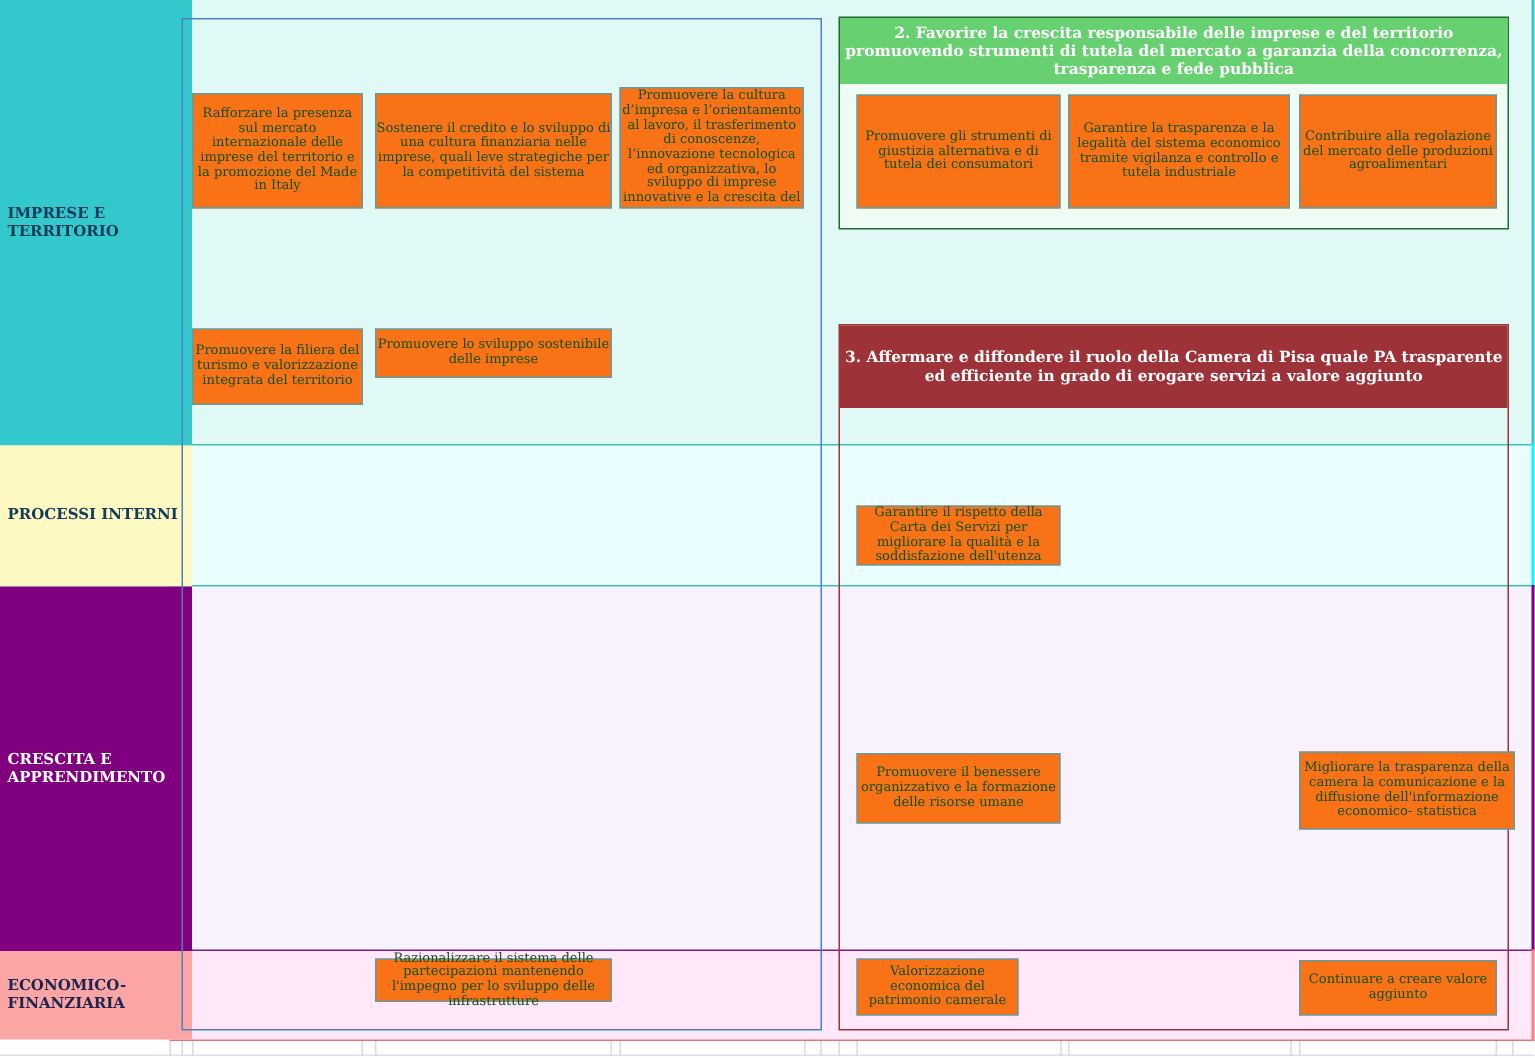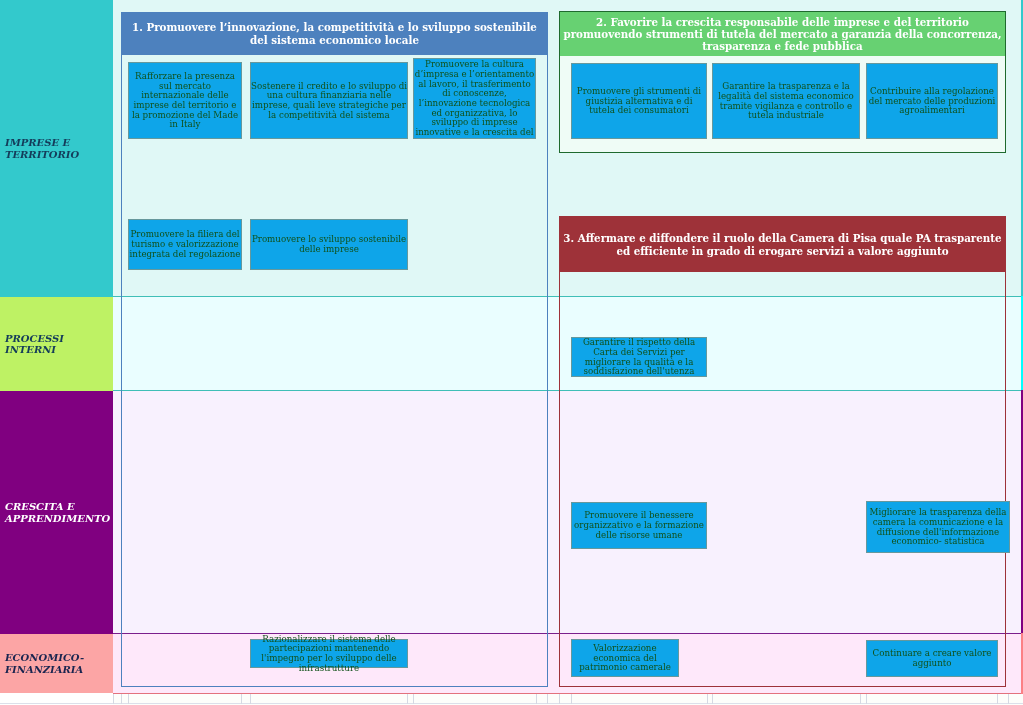"1. Promuovere l’innovazione, la" div.abs { html: <div> <span>1. Promuovere l’innovazione, la competitività e lo sviluppo sostenibile del sistema economico locale</span> </div> -> none }
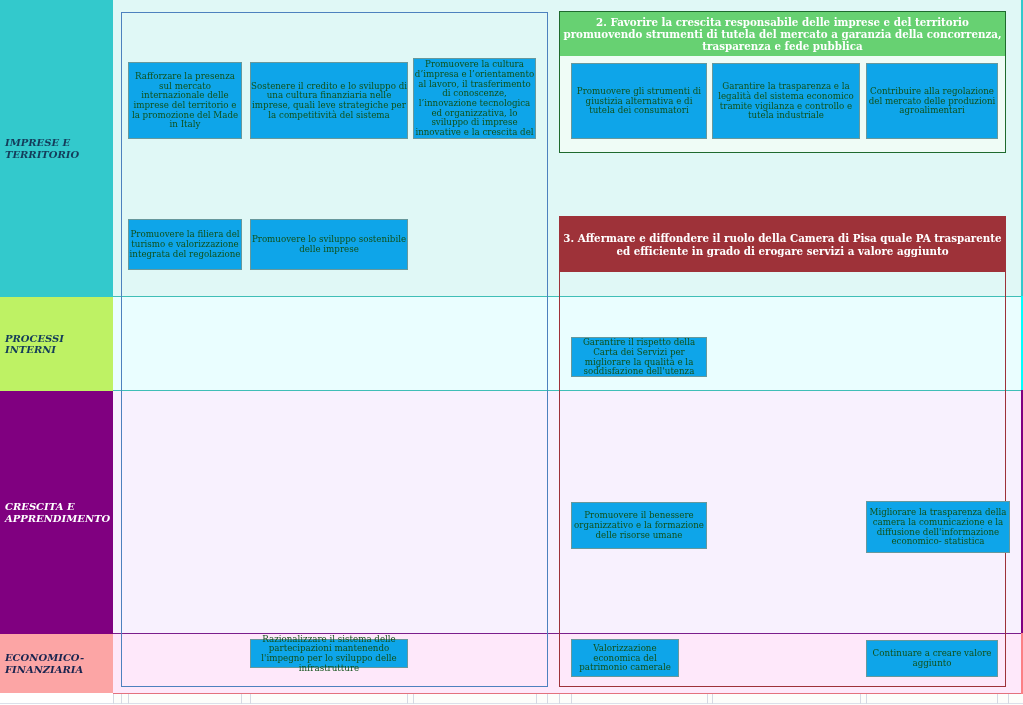"Promuovere la cultura d’impresa e" .card { background: #0ea5e9 -> #f97316 }
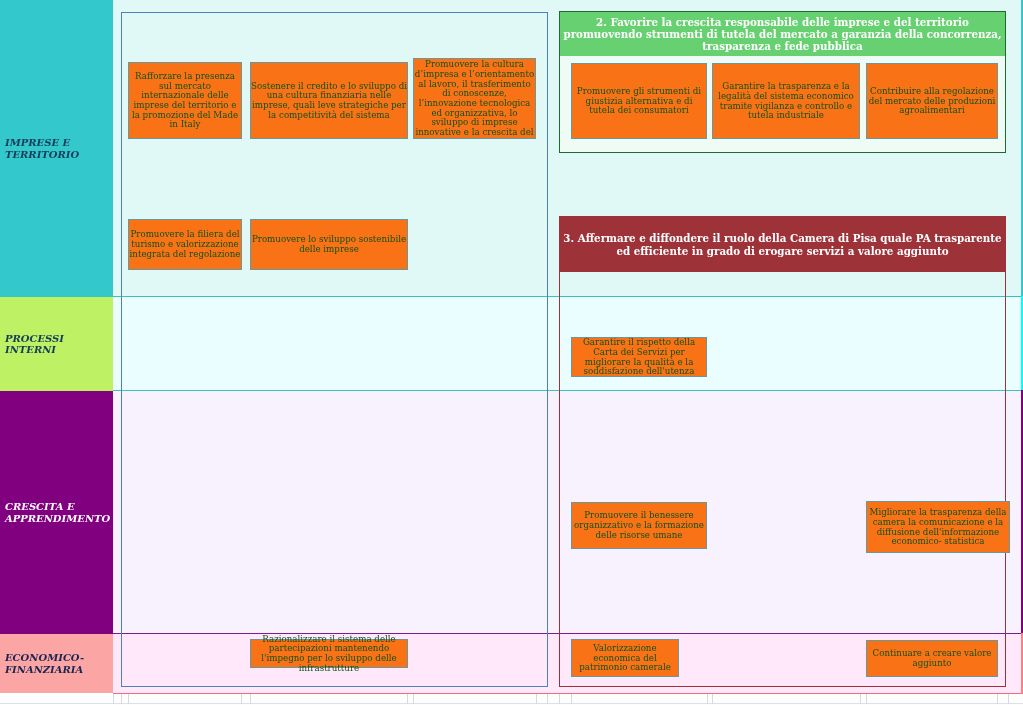"IMPRESE E TERRITORIO" .persp { font-style: italic -> none; width: 113px -> 128px }
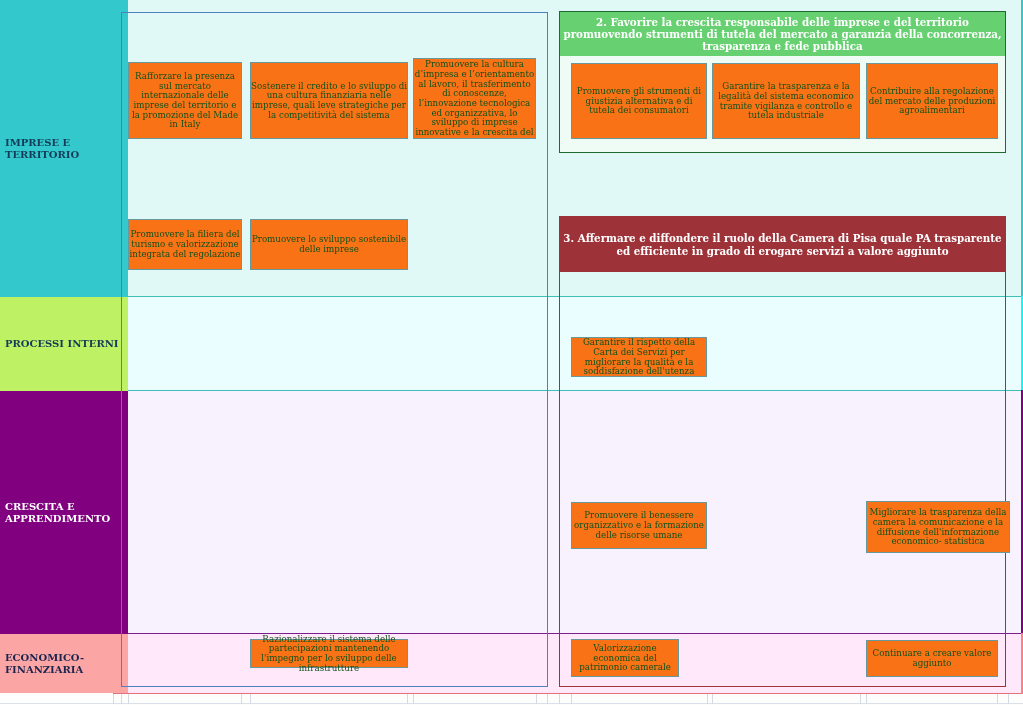"Promuovere la filiera del turismo" span { text: regolazione -> territorio }
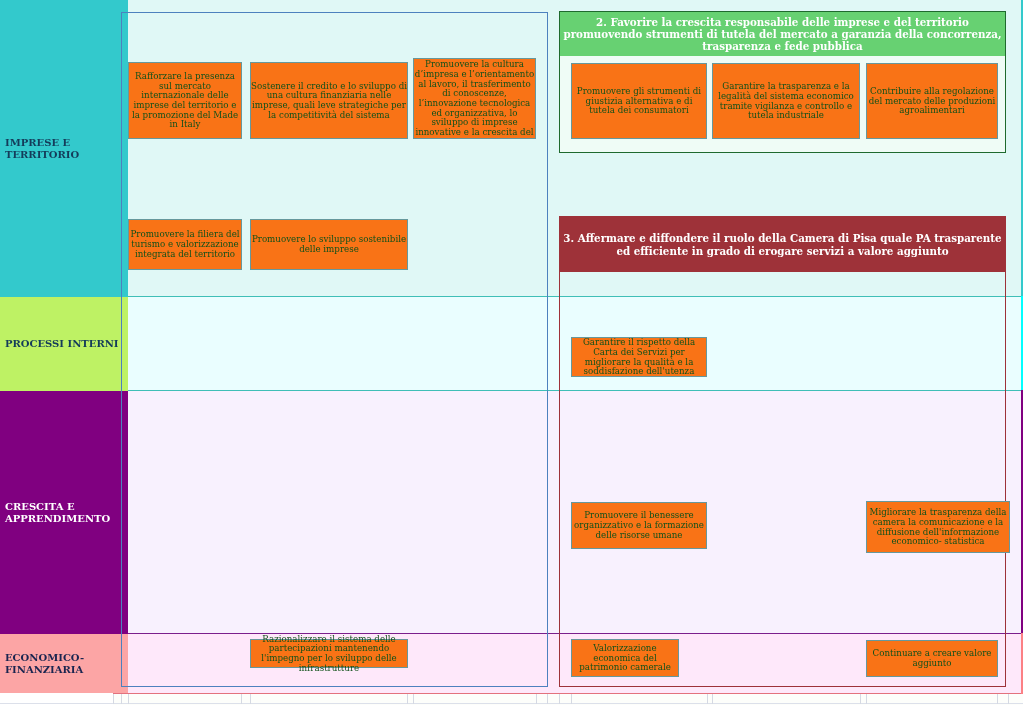"Promuovere lo sviluppo sostenibile delle" div.abs { height: 51px -> 33px }
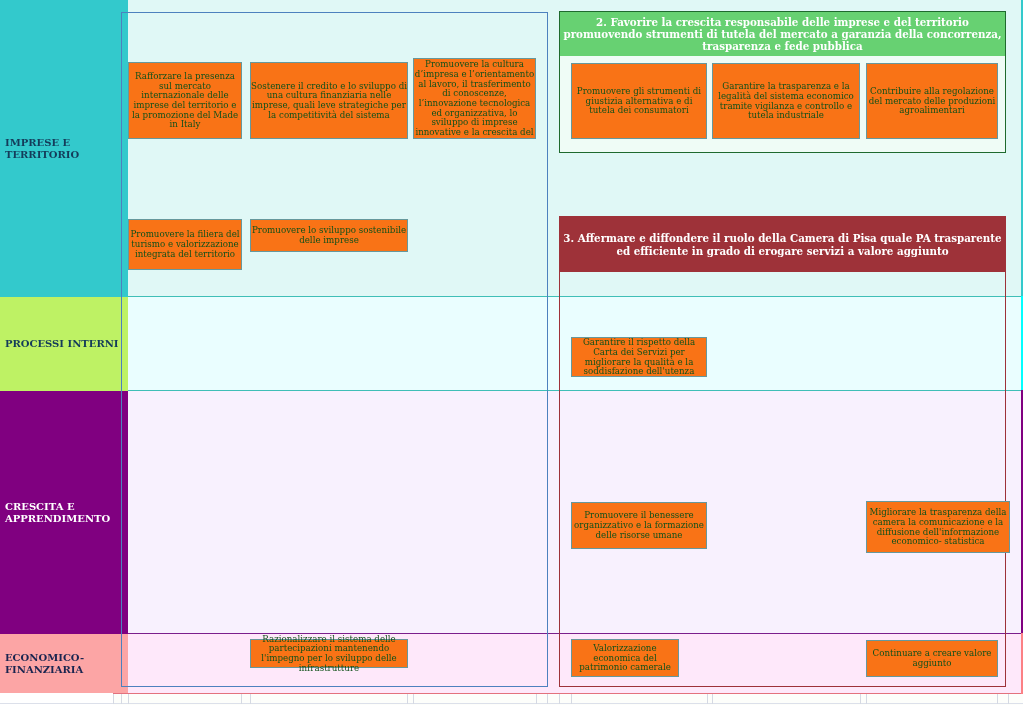"PROCESSI INTERNI" div.abs { background: #bef264 -> #fef9c3 }
